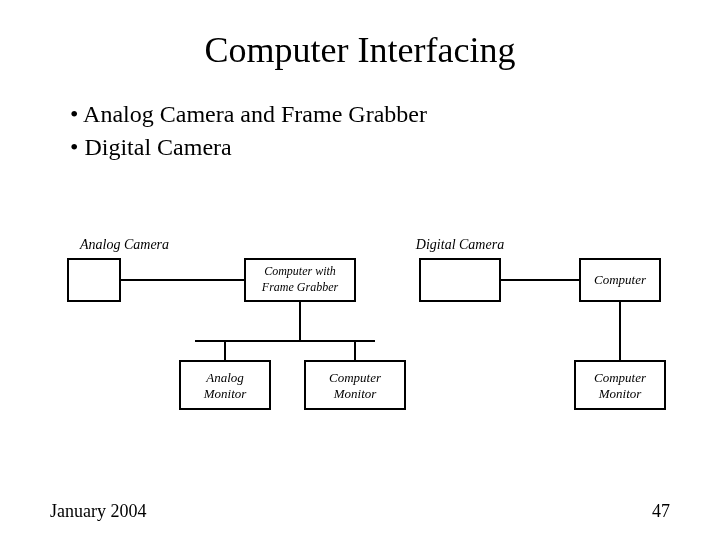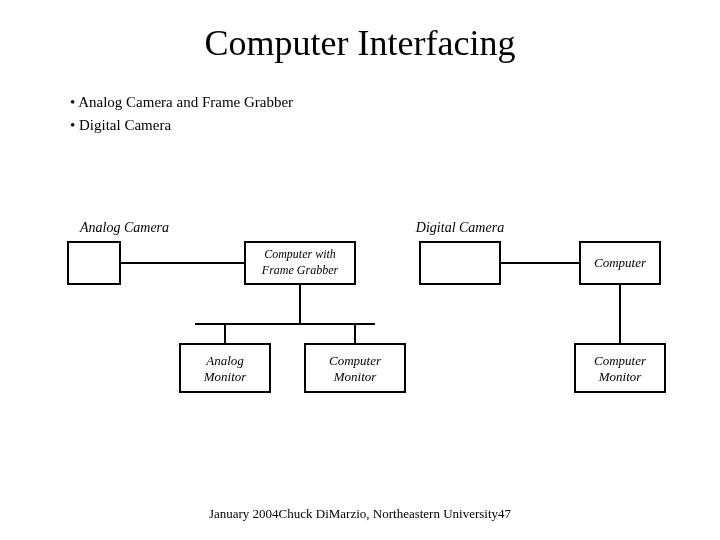"Computer Interfacing" .slide { padding: 22px 50px 20px 50px -> 29px 50px 20px 50px }
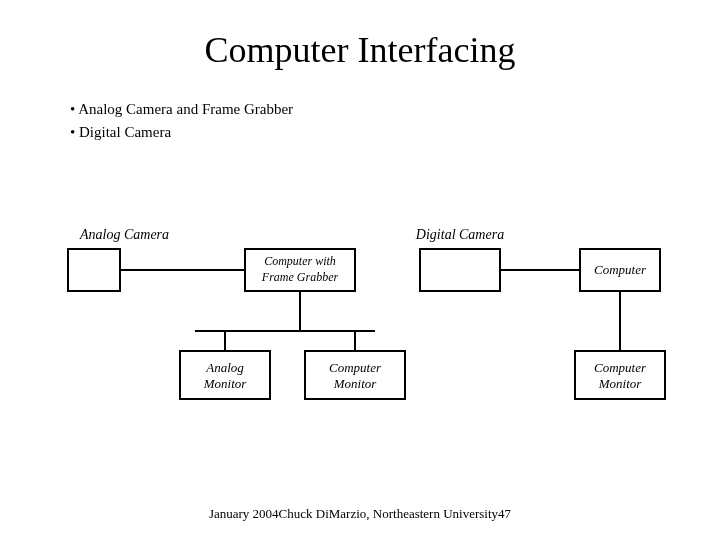"Analog Camera and Frame Grabber" .bullets { font-size: 15px -> 24px; margin-bottom: 40px -> 30px }
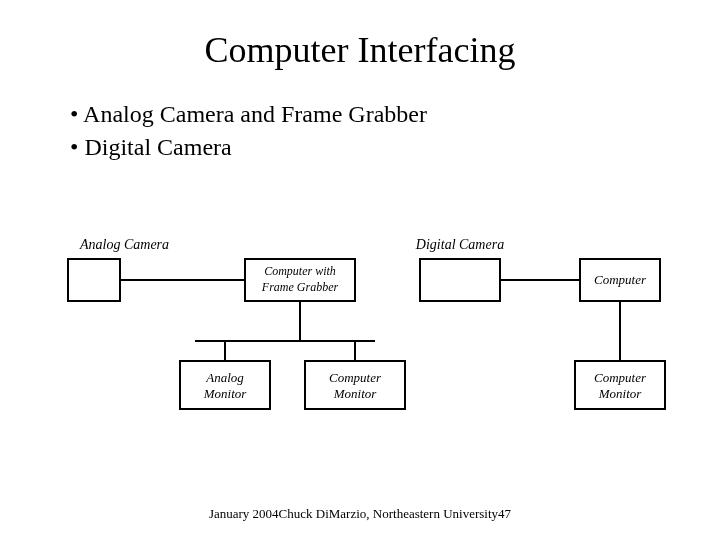"January 2004" .footer { font-size: 13px -> 18px; justify-content: center -> space-between }
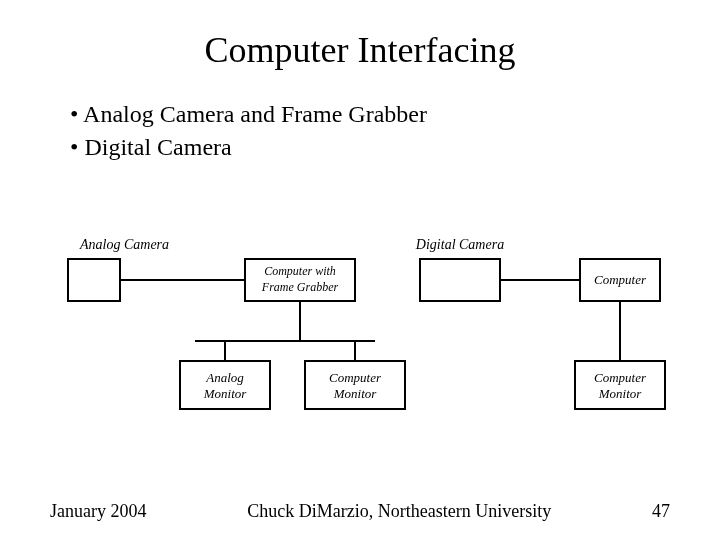"Chuck DiMarzio, Northeastern University" span { html: <span>Chuck DiMarzio, Northeastern University</span> -> none }
